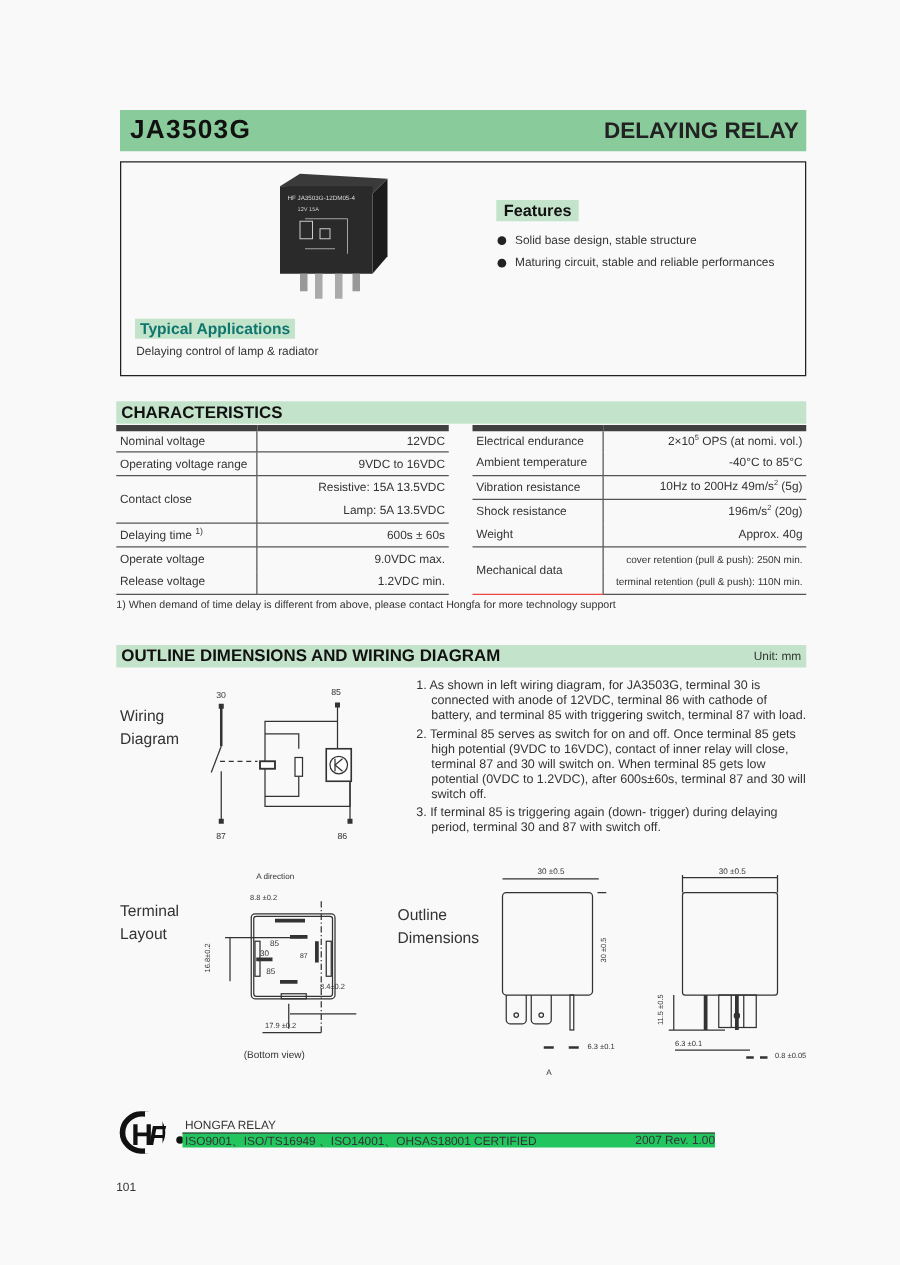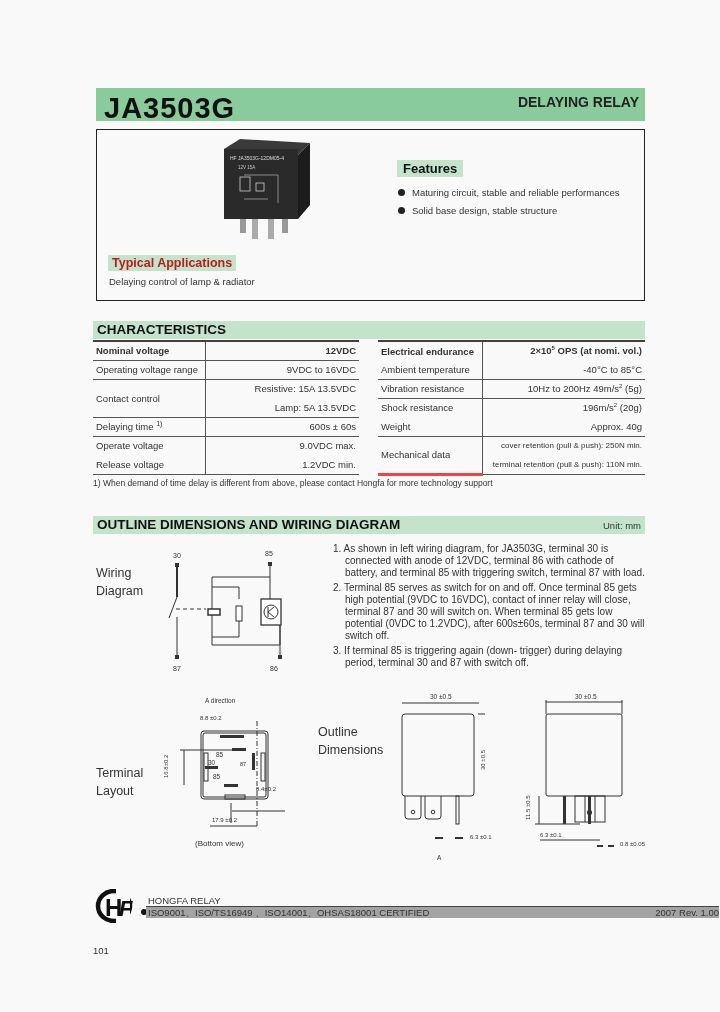"JA3503G" .titlebar .model { font-size: 29px -> 21px }
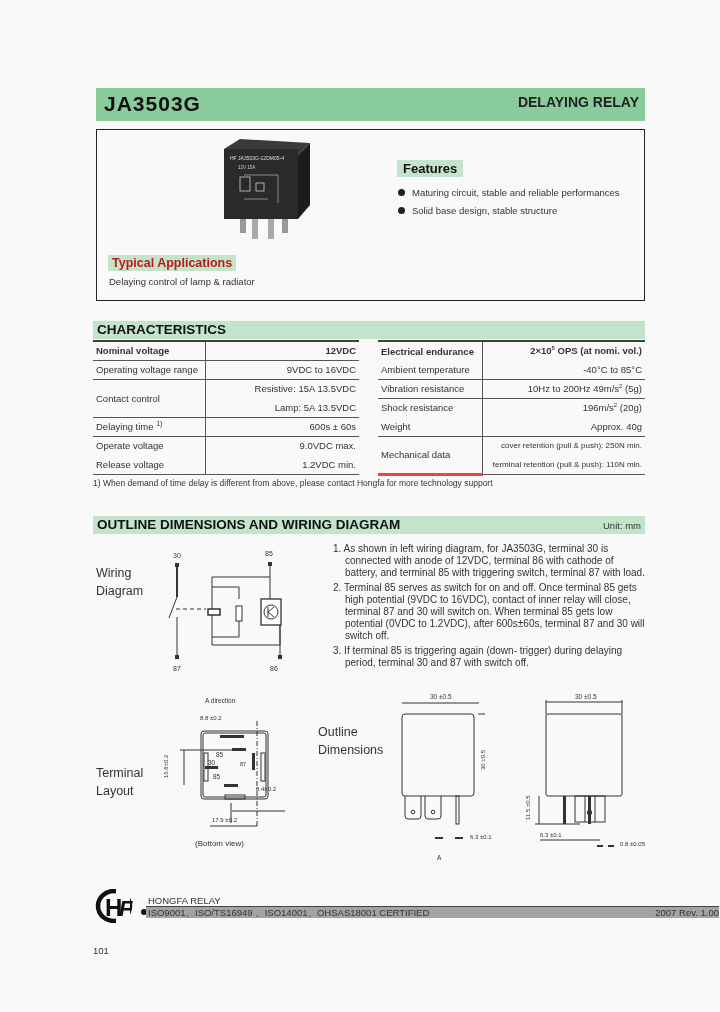"DELAYING RELAY" .titlebar .type { font-size: 14px -> 18px }
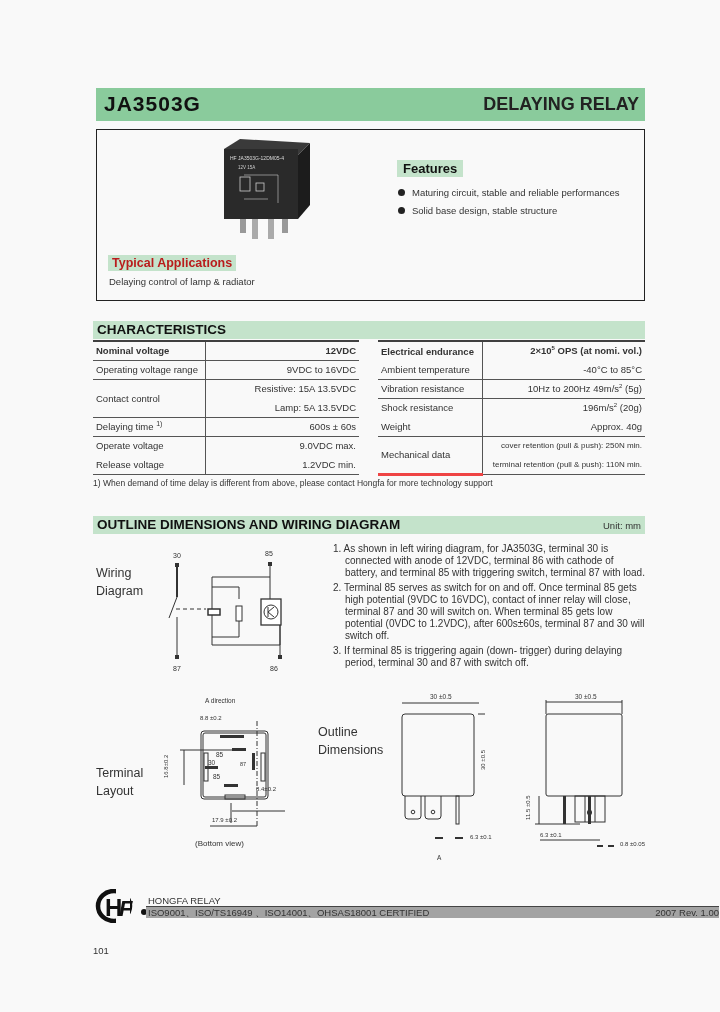"Maturing circuit, stable and reliable" li { order: before "Solid base design, stable structure" -> after "Solid base design, stable structure" }
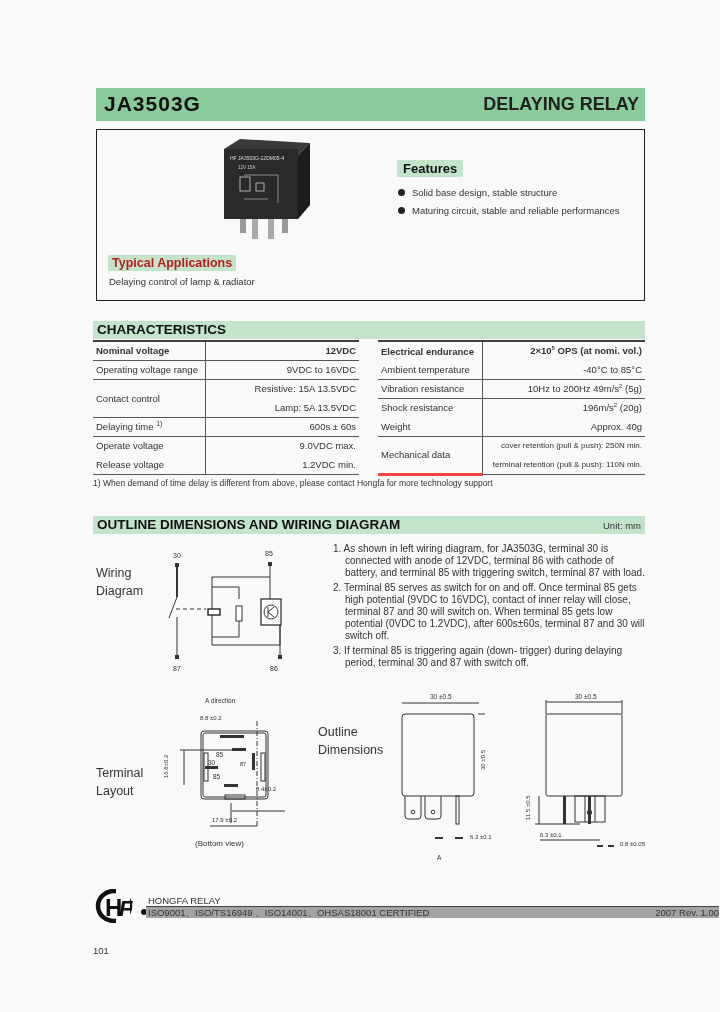"Typical Applications" .apps-h { color: #b91c1c -> #0f766e }
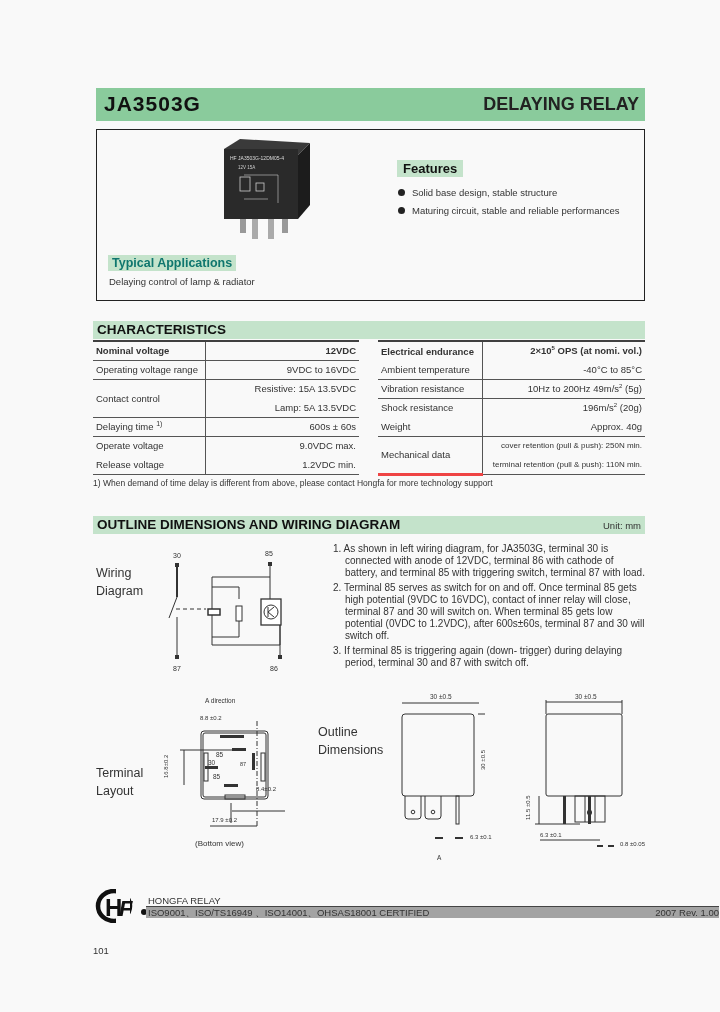"Nominal voltage" table.ch tr.bt td { border-top: 2px solid #404040 -> 5px solid #404040; font-weight: bold -> none }
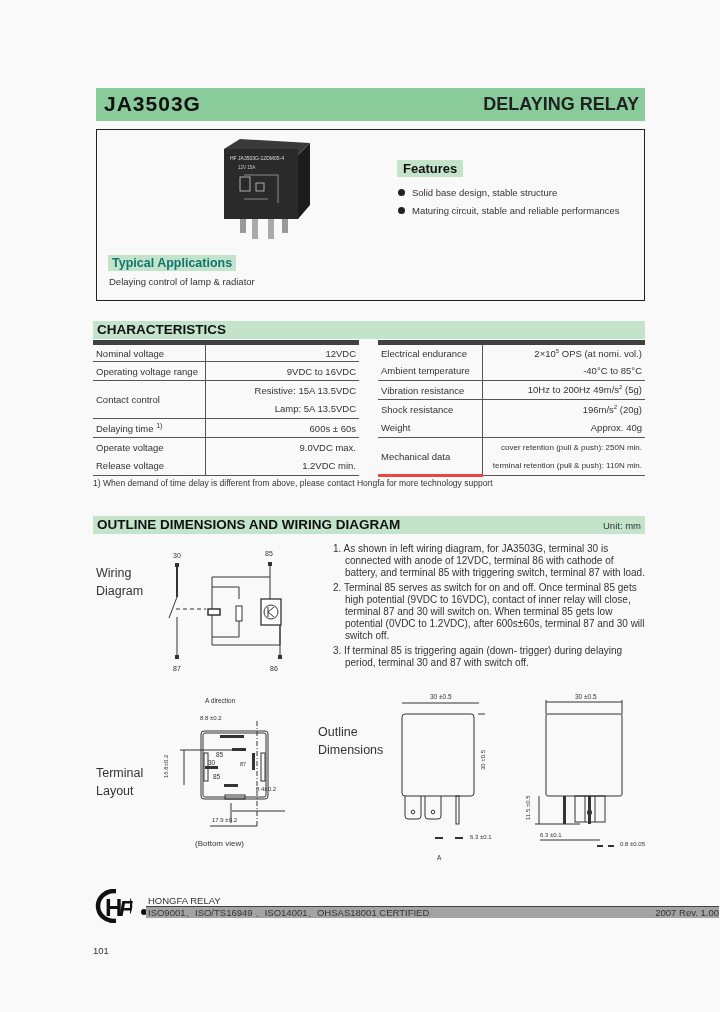"Contact control" td.lbl { text: control -> close }
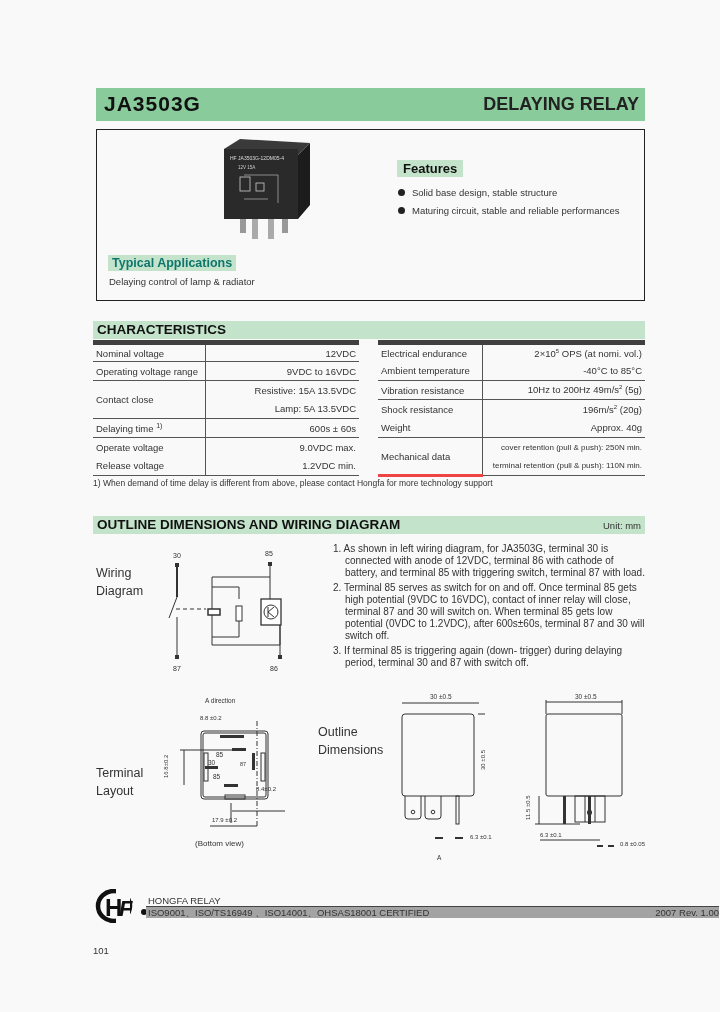"Mechanical data" td.lbl { border-bottom: 3px solid #ef4444 -> 1px solid #ef4444 }
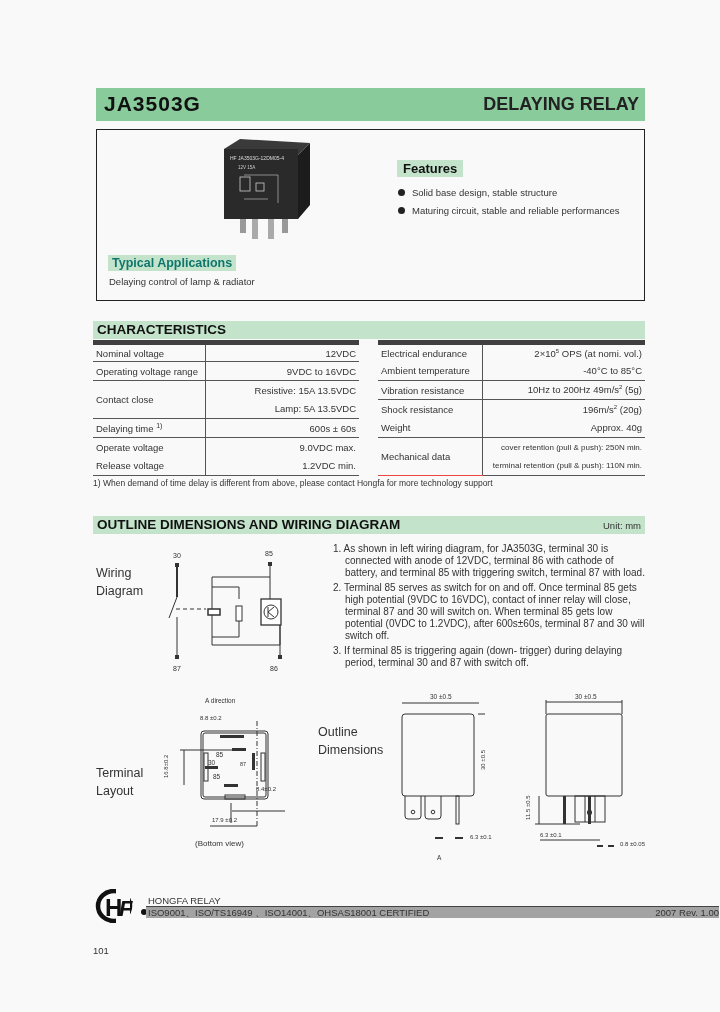"Terminal" div.abs { margin-top: 44px -> none }
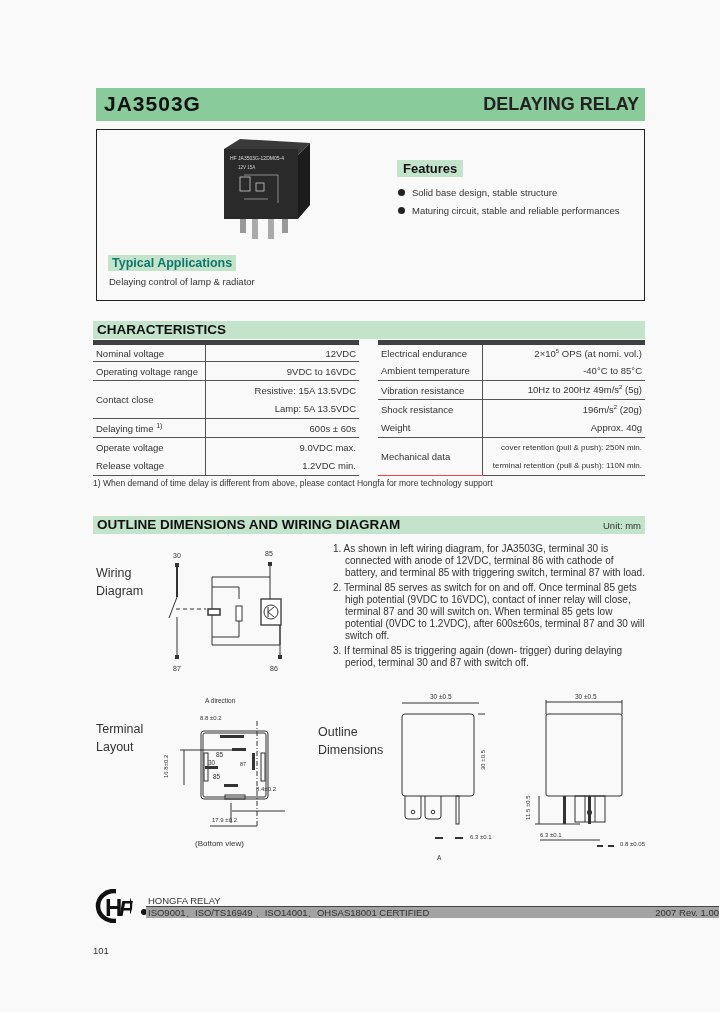"ISO9001、ISO/TS16949 、ISO14001、OHSAS18001" .certbar { background: #a3a3a3 -> #22c55e; width: 573px -> 426px }
